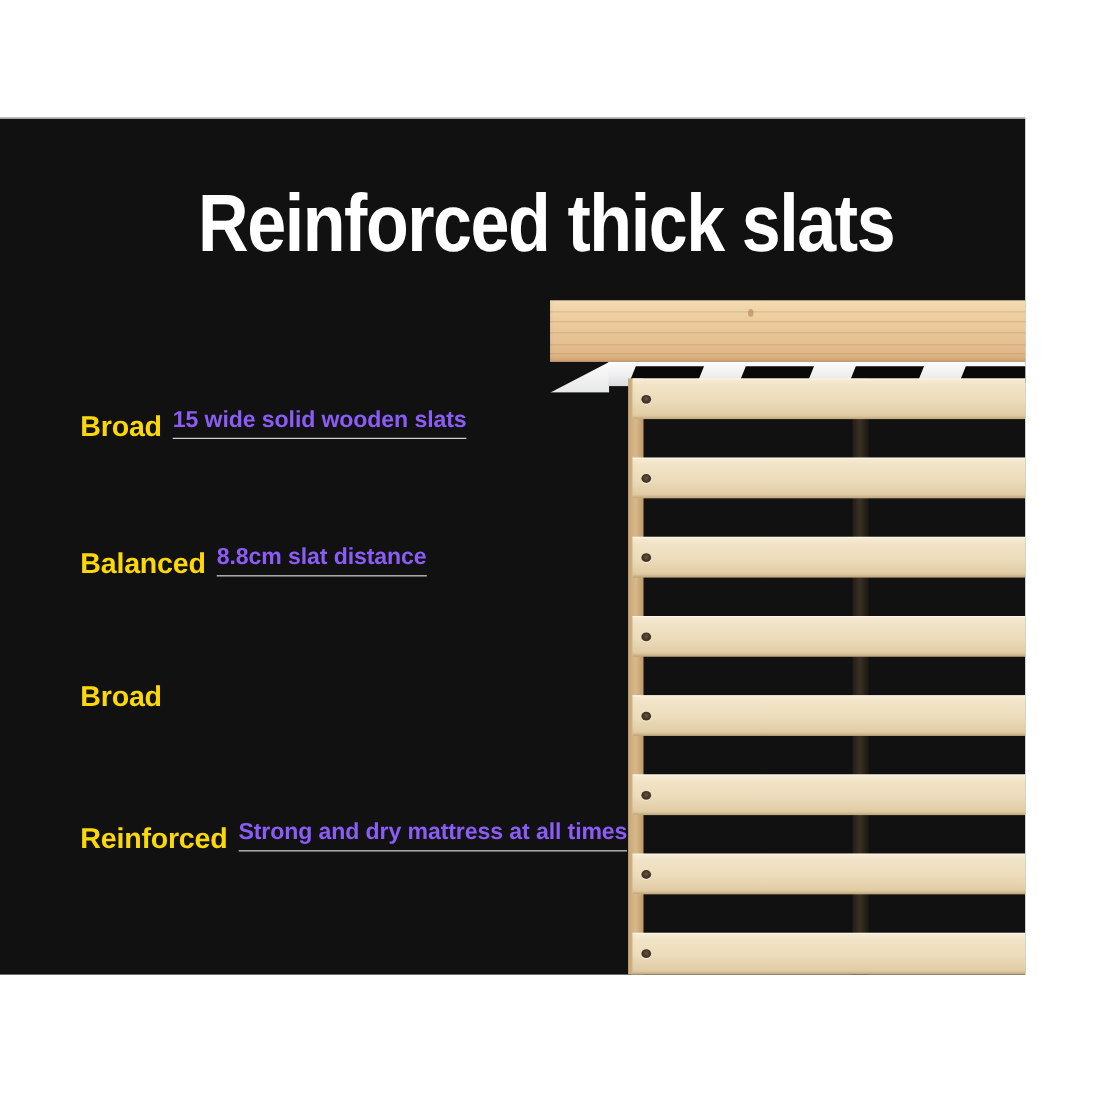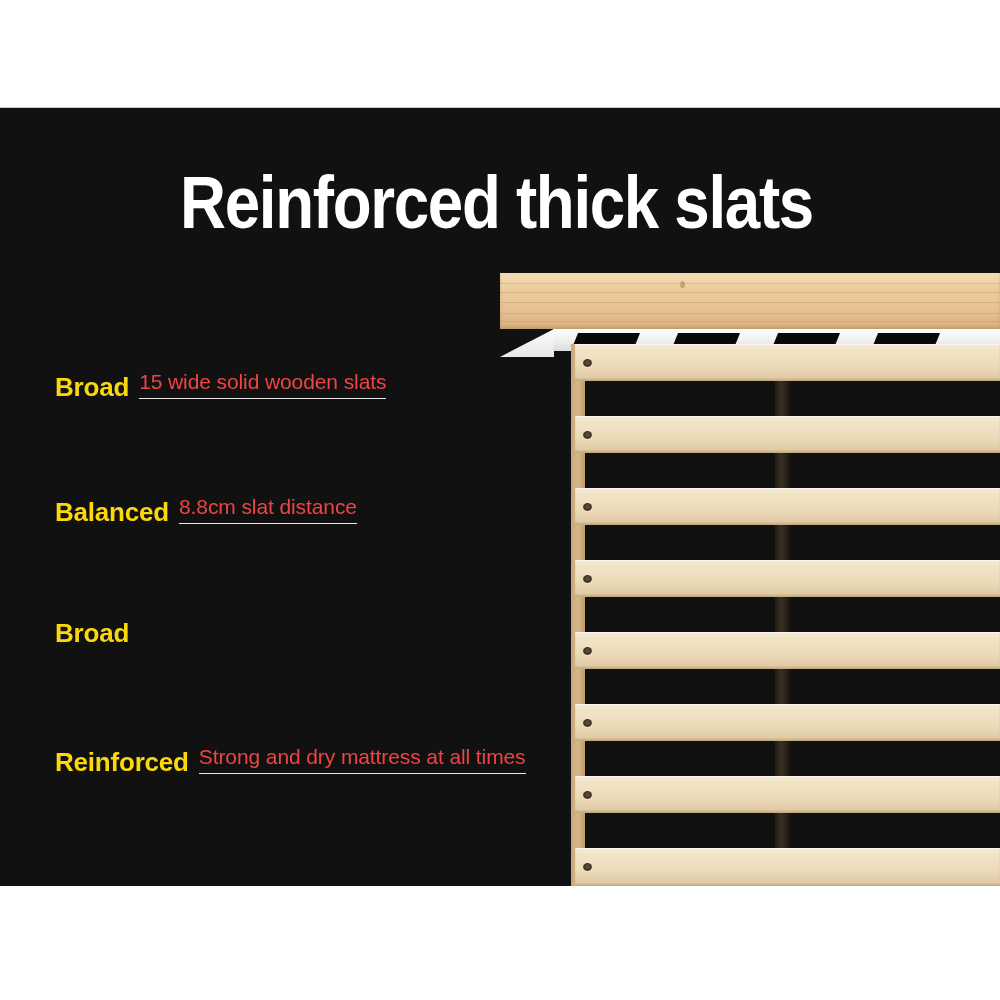"Reinforced thick slats" #stage { padding-left: none -> 24px; width: 1000px -> 908px }
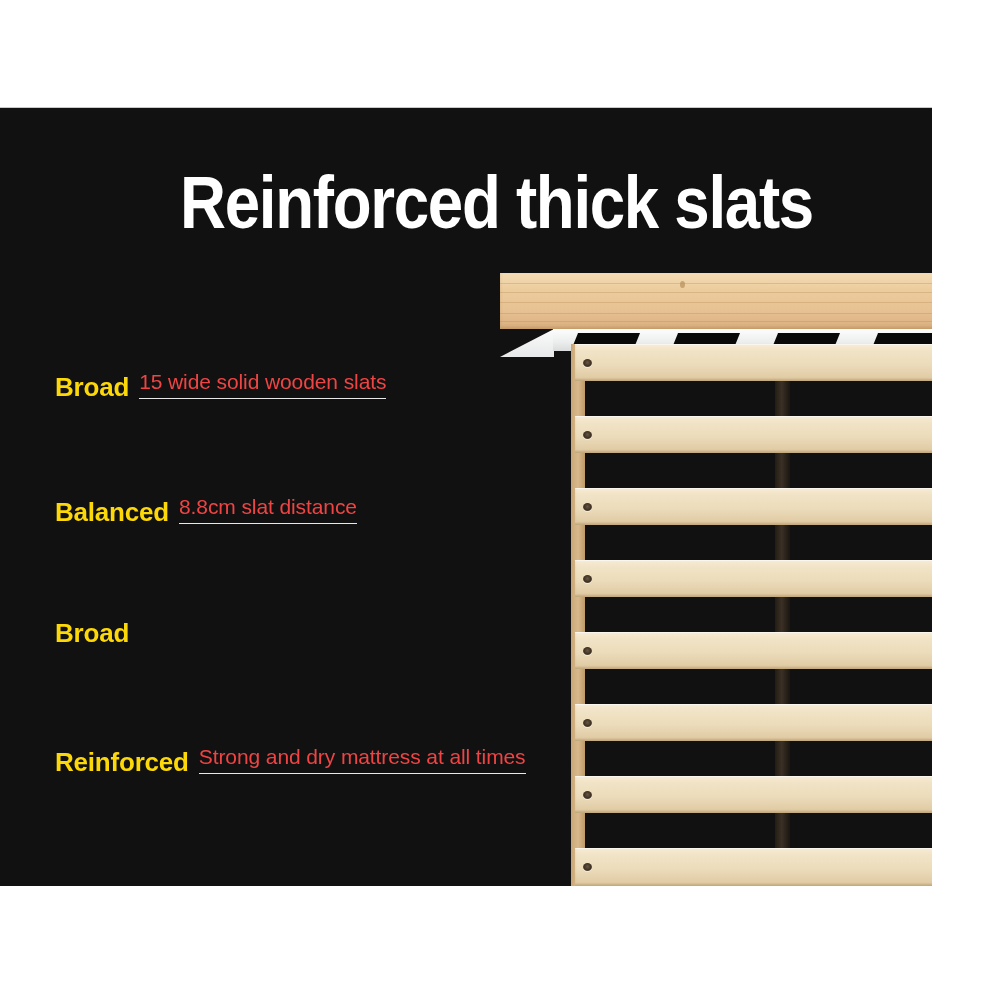"Broad" .feature { left: 55px -> 73px }
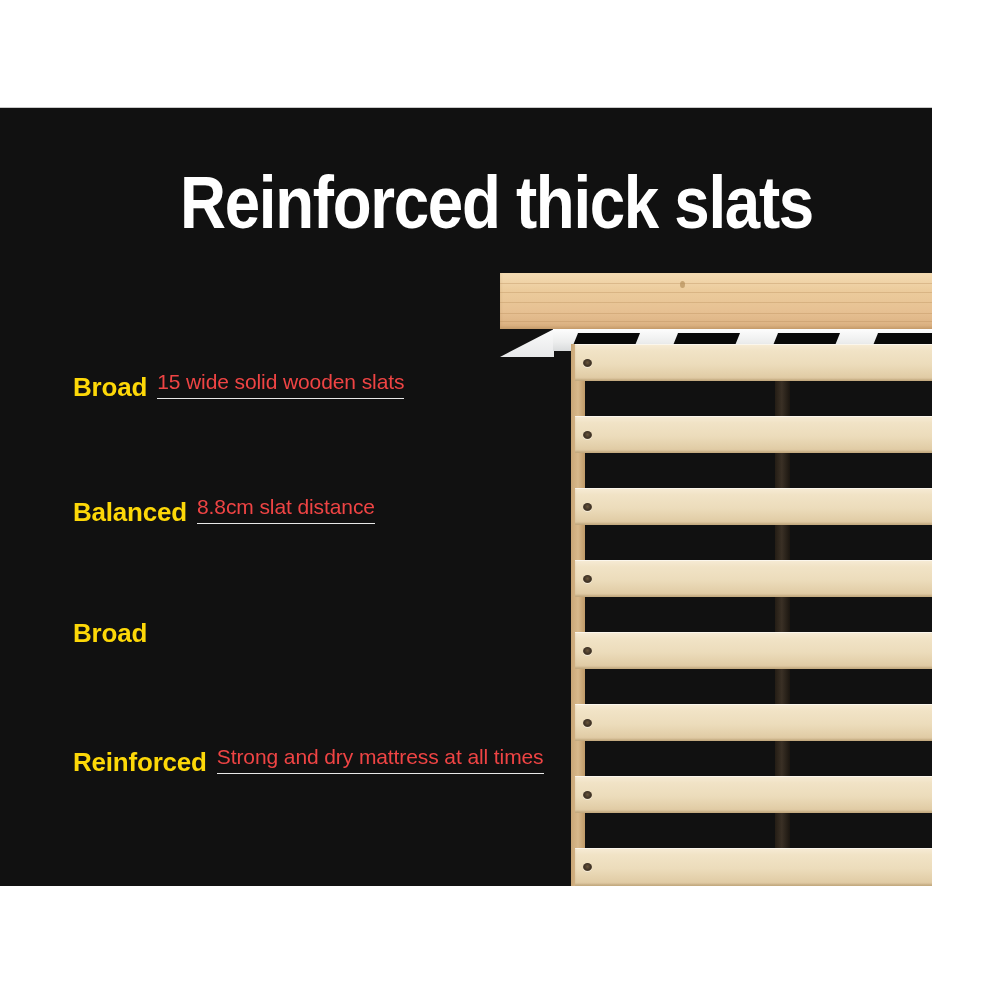"15 wide solid wooden slats" .feature-desc { color: #ef4444 -> #8b5cf6; font-weight: 400 -> 700 }
